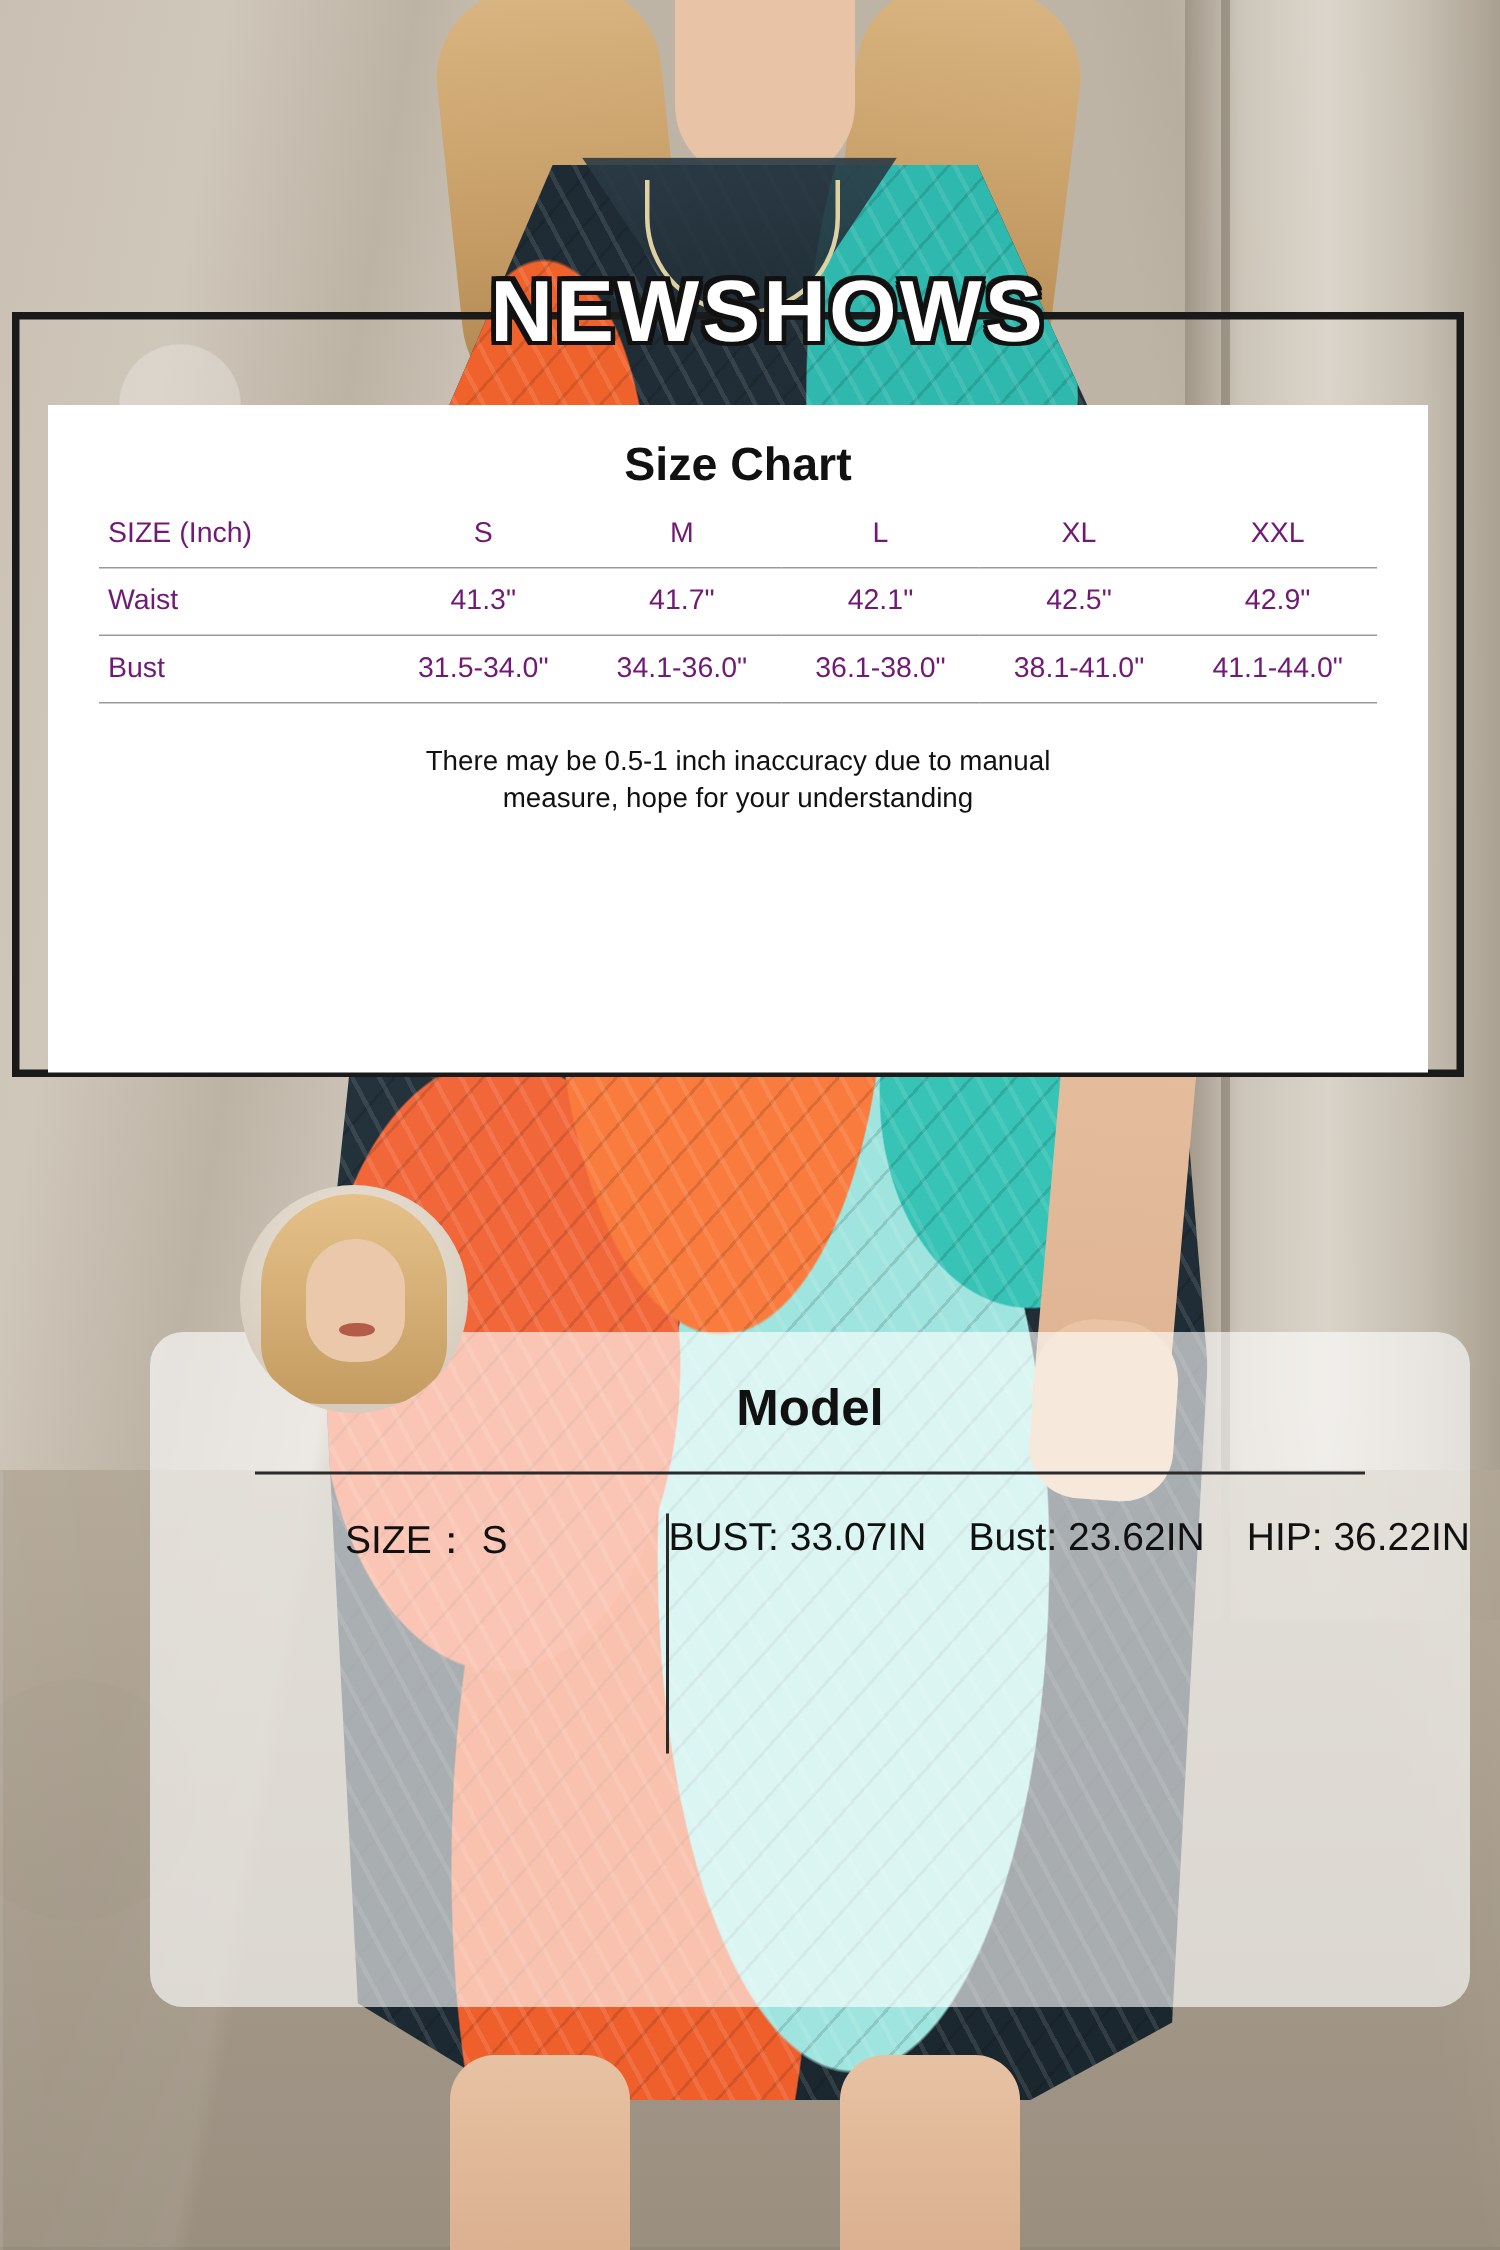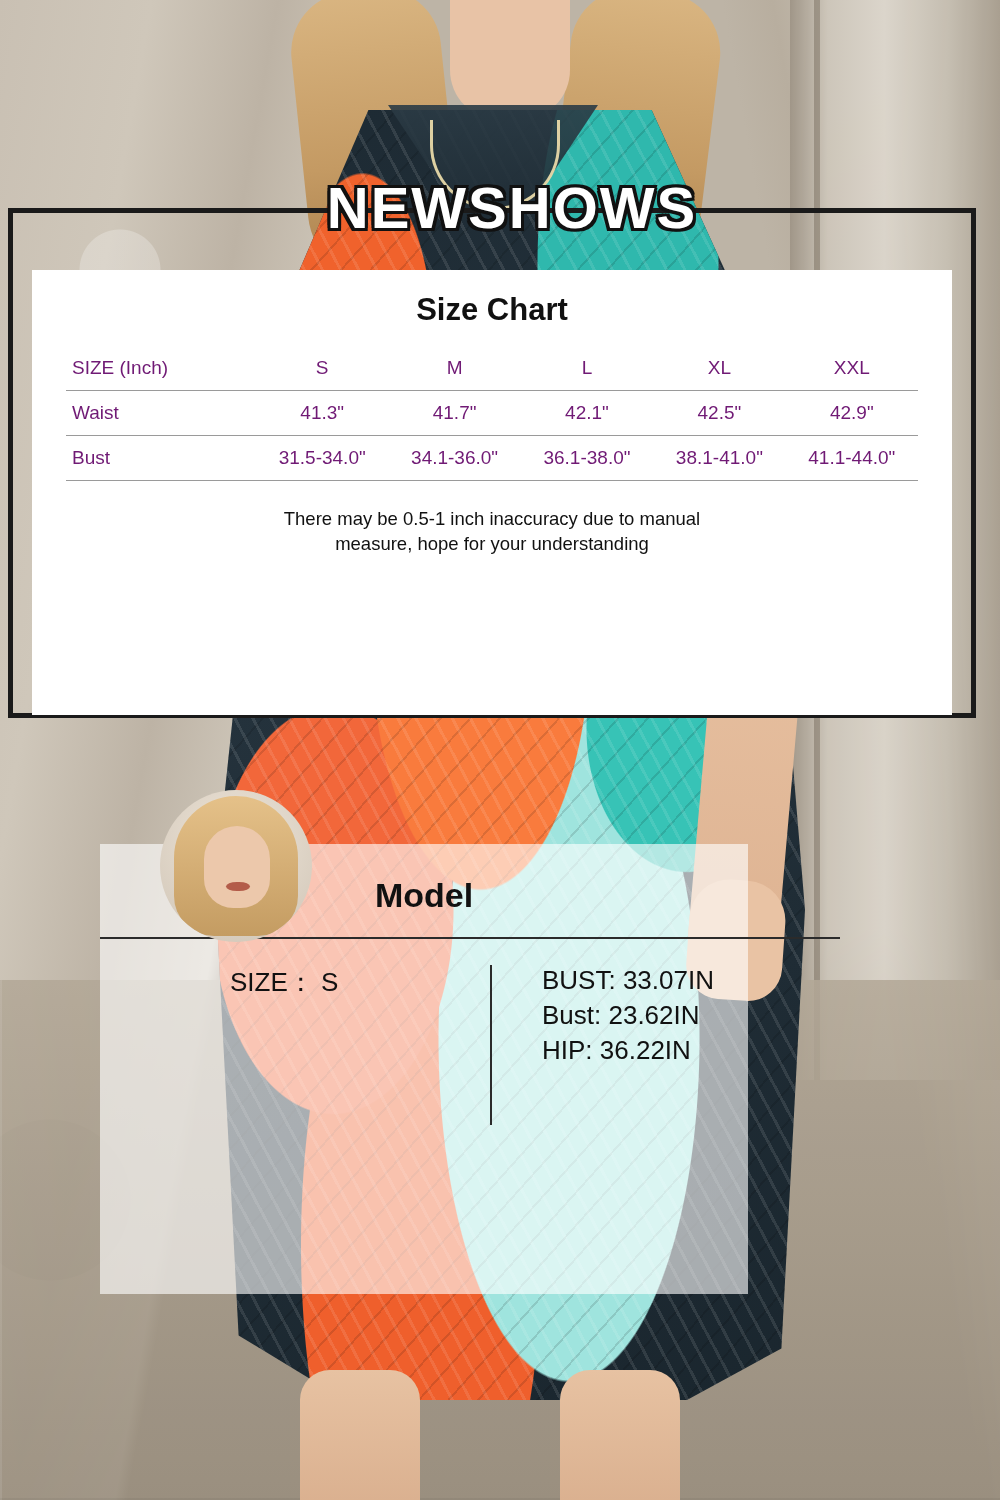"Size Chart" .size-title { margin: 8px 0 18px 0 -> 8px 0 6px 0 }
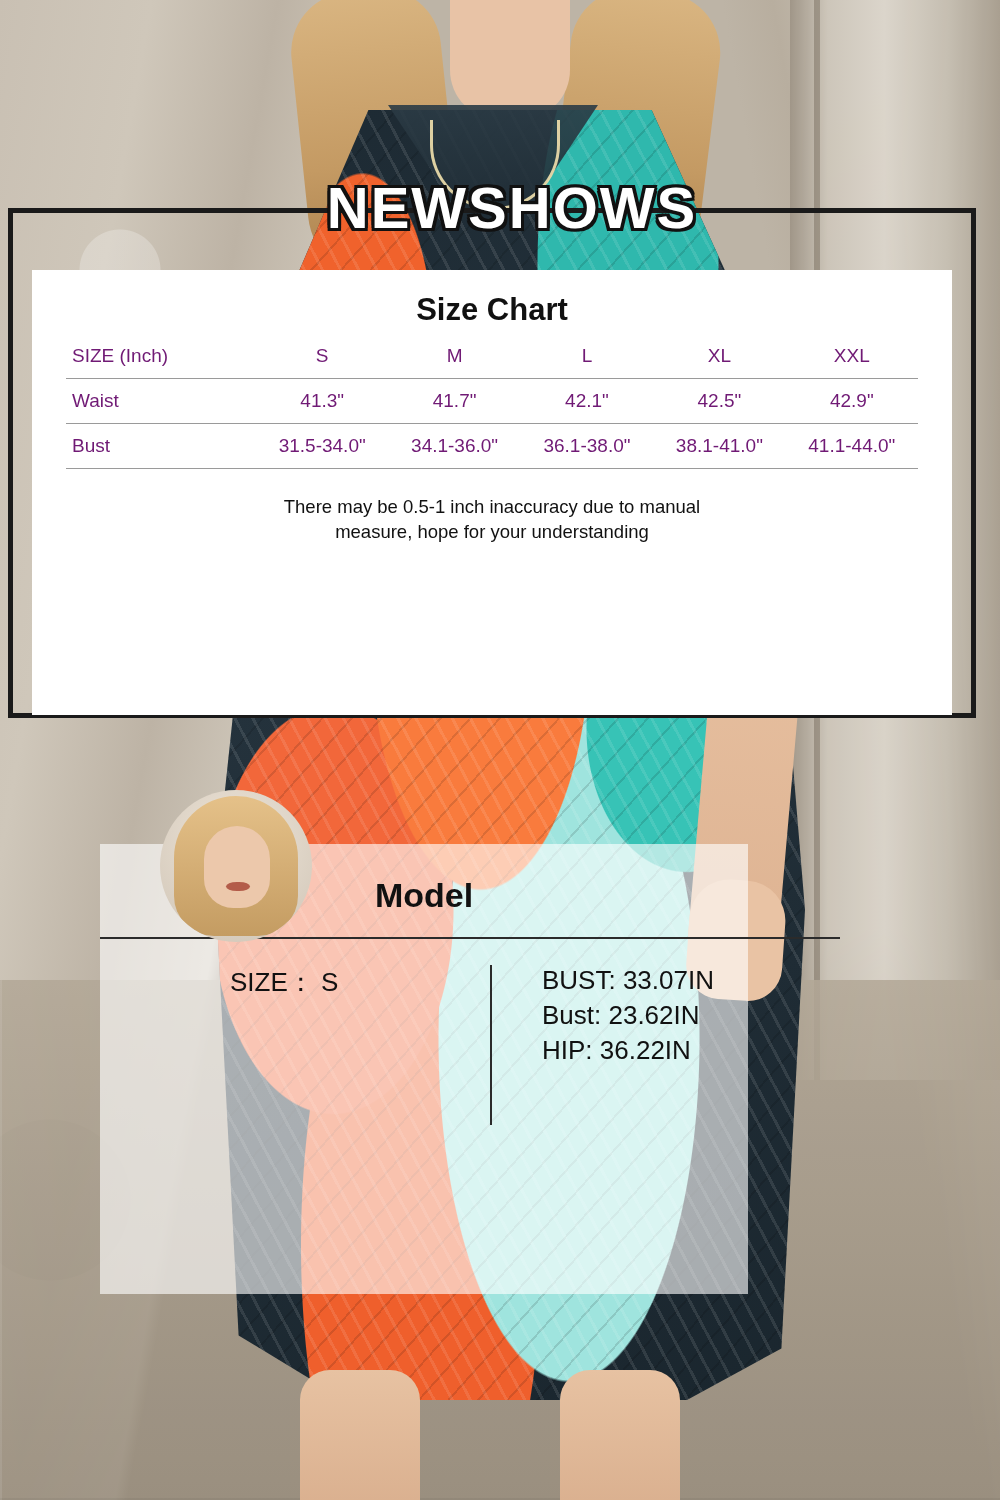"Model" .model-panel { border-radius: none -> 22px; top: 844px -> 888px; width: 648px -> 880px }
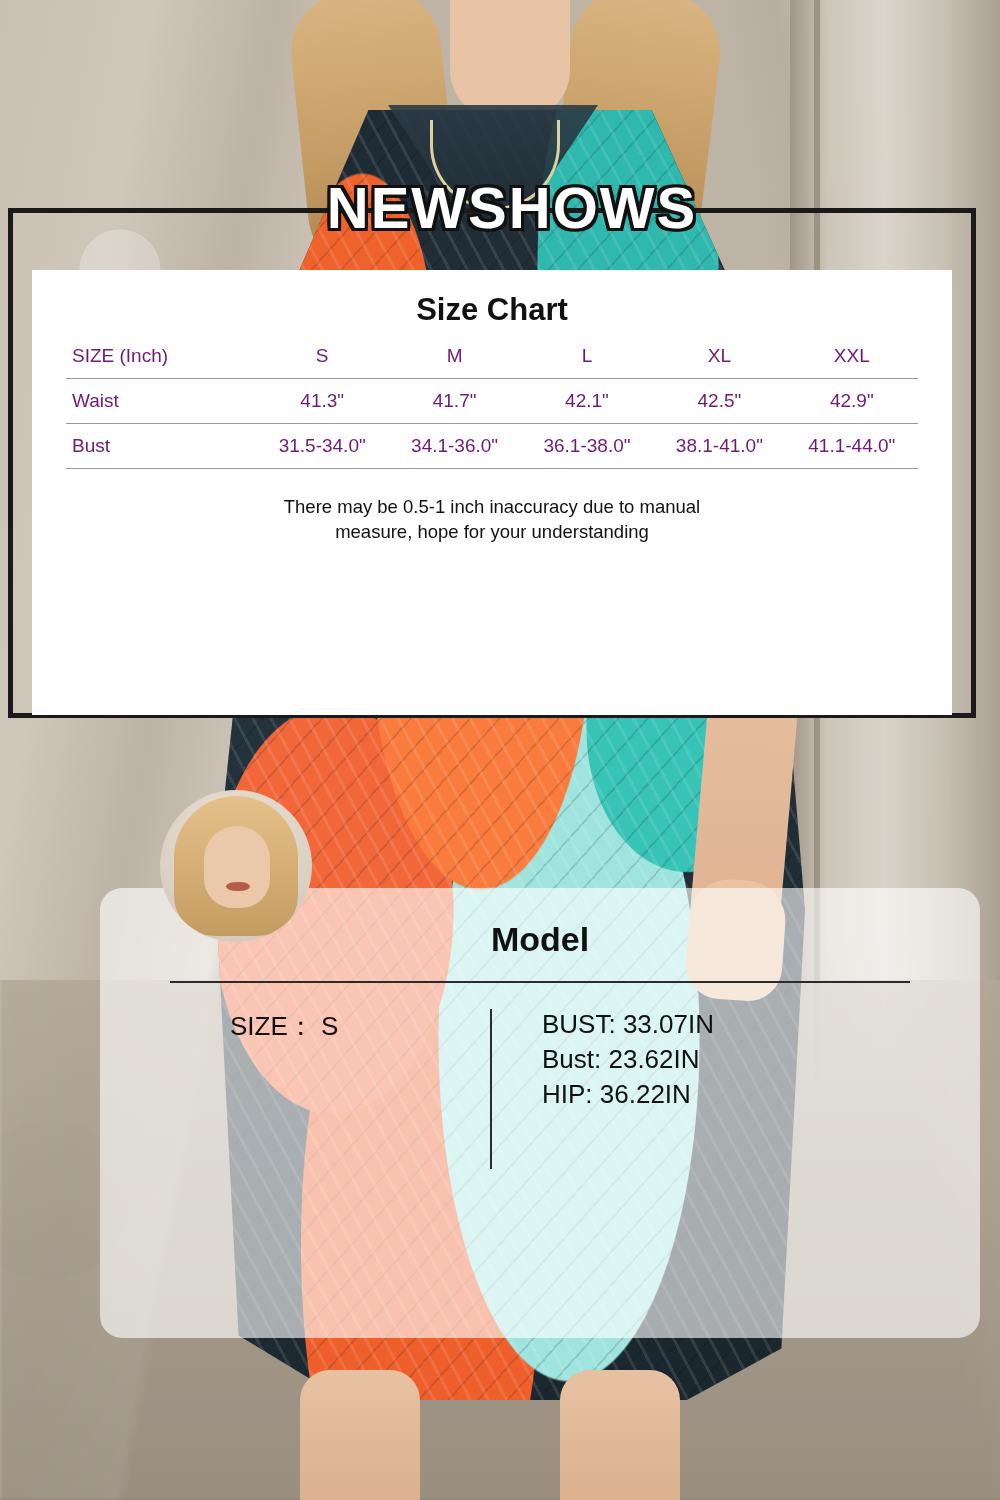"SIZE： S" .model-col { flex-direction: column -> none; gap: 4px -> 28px }
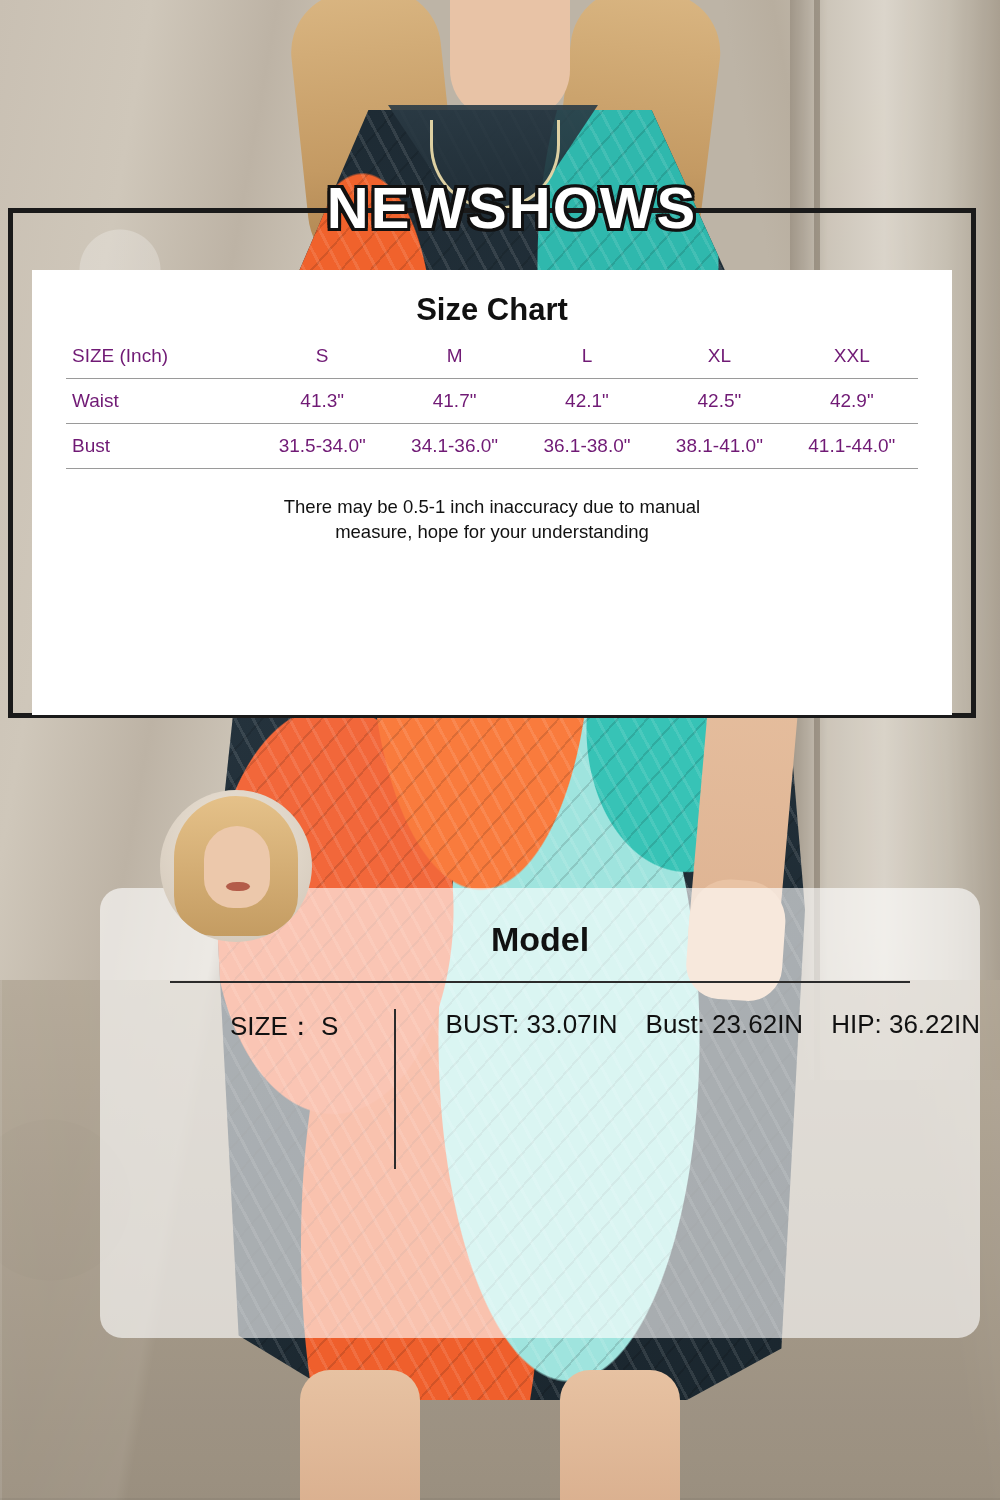"BUST: 33.07IN" .model-col.right { padding-left: 50px -> none }
